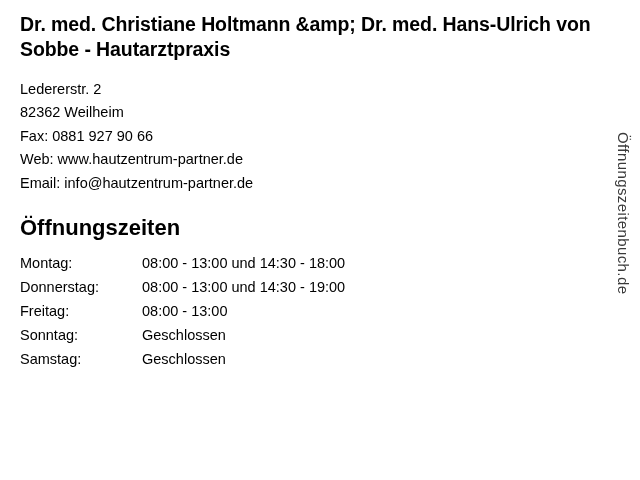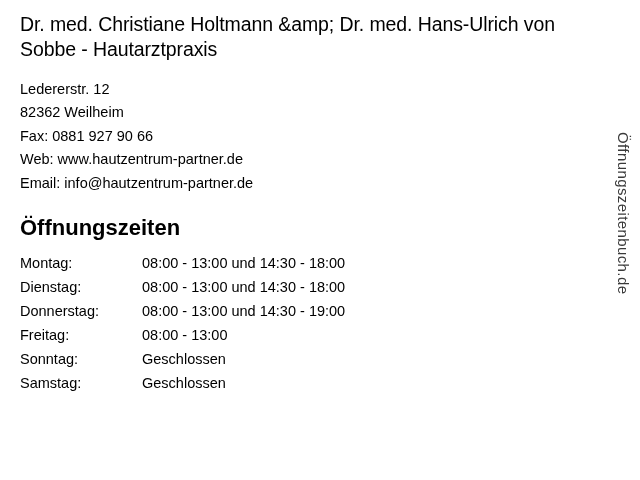"Dr. med. Christiane Holtmann &amp;" .title { font-weight: normal -> bold }
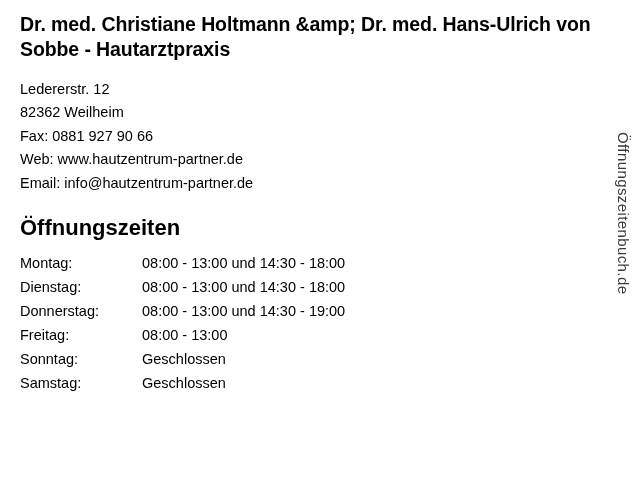"Ledererstr. 12" div.address-line { text: 12 -> 2 }
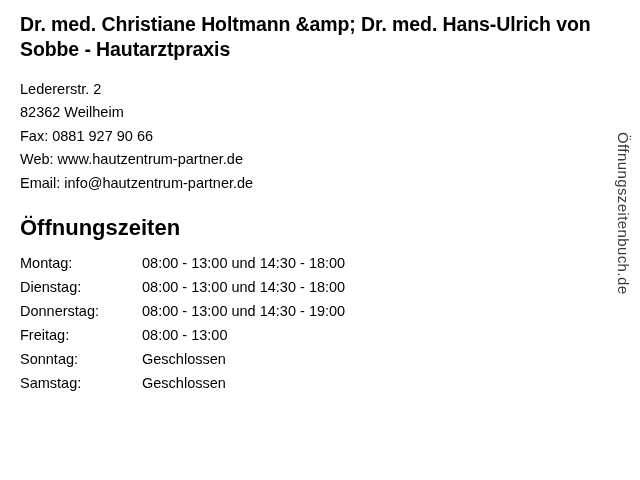"Dienstag:" tr { html: <tr> <td>Dienstag:</td> <td>08:00 - 13:00 und 14:30 - 18:00</td> </tr> -> none }
